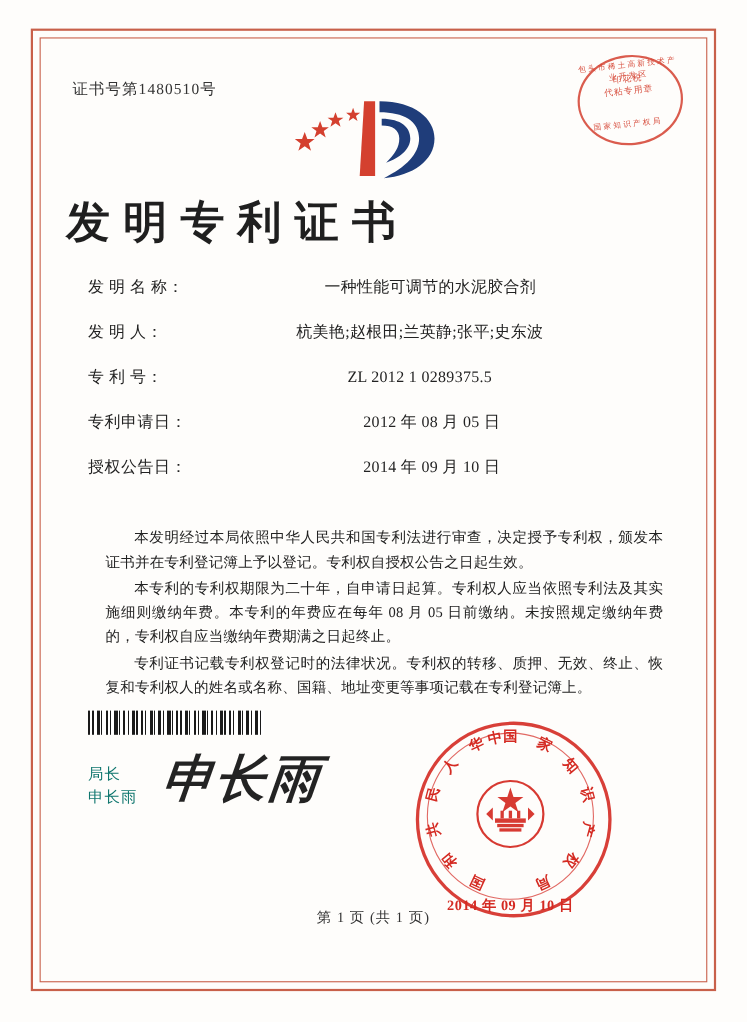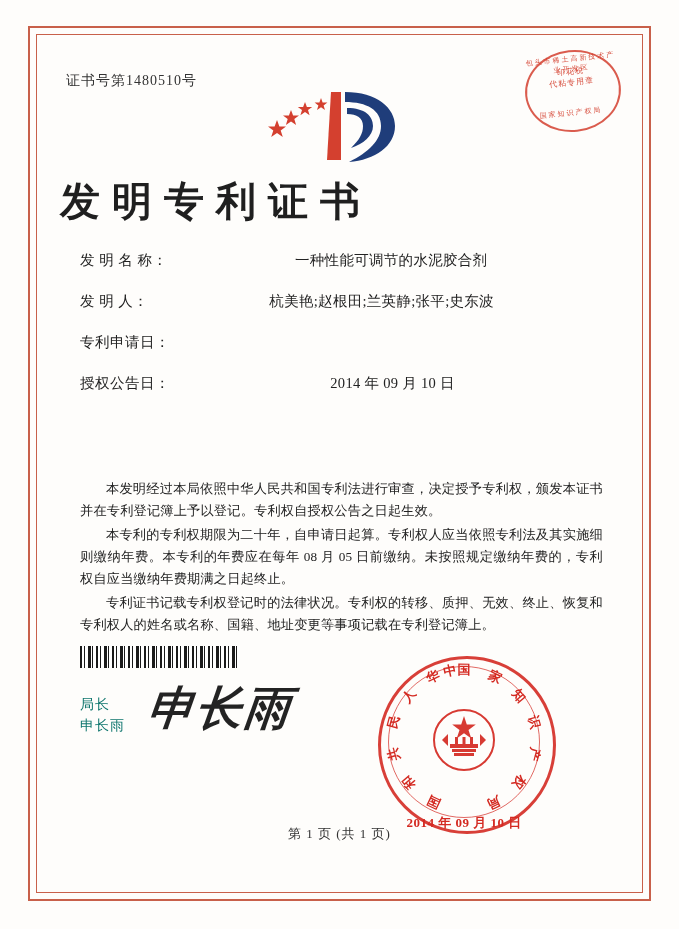"专 利 号：" div.field-row { html: none -> <div> <span>专 利 号：</span> <span>ZL 2012 1 0289375.5</span> </div> }
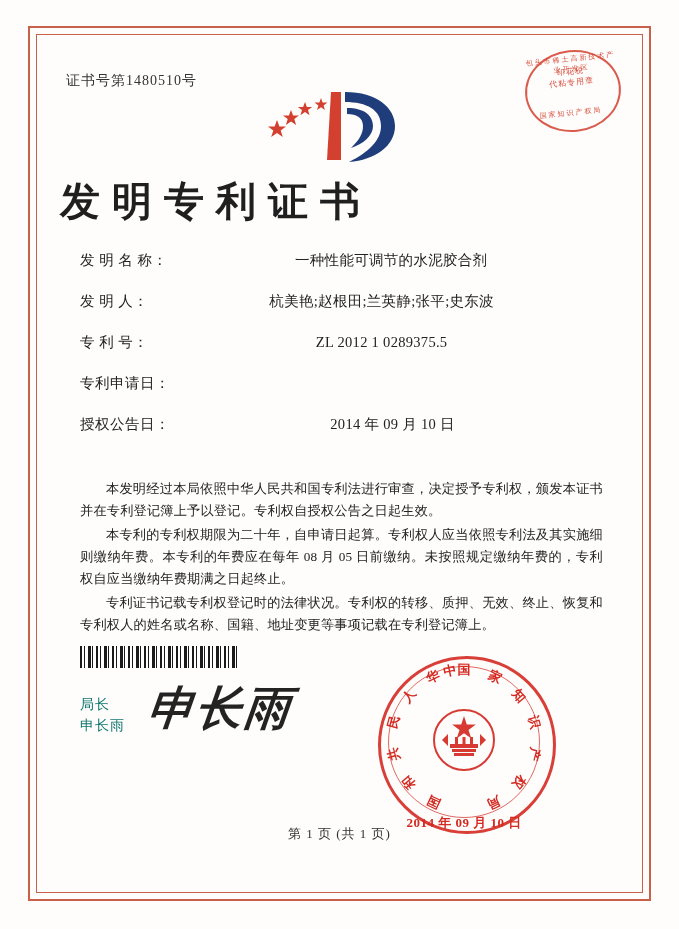"2012 年 08 月 05" span.field-value { html: none -> <span>2012 年 08 月 05 日</span> }
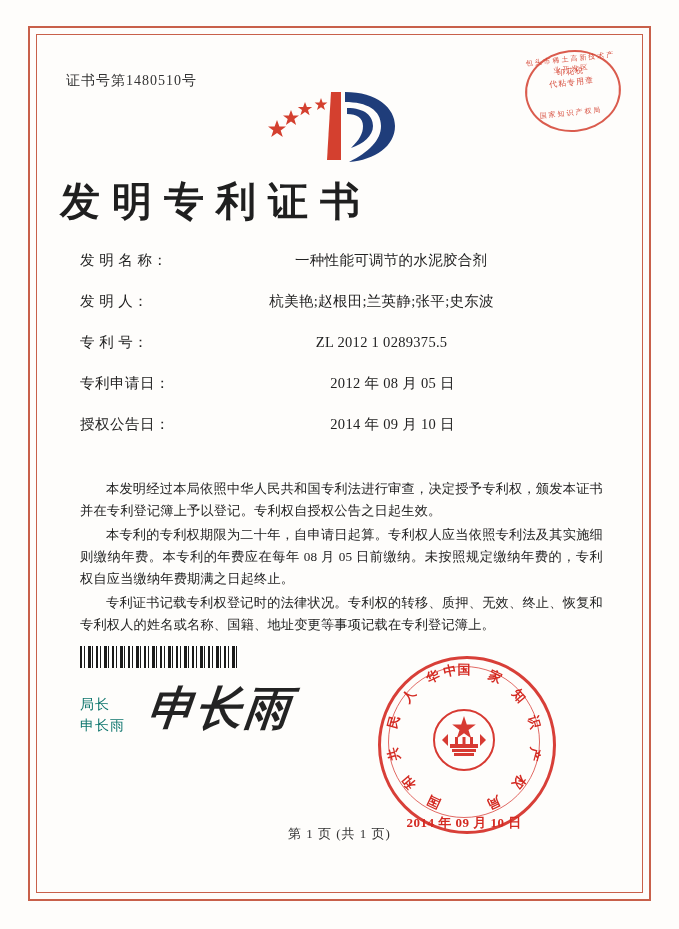"本发明经过本局依照中华人民共和国专利法进行审查，决定授予专利权，颁发本证书并在专" .body-text p { margin: 0 0 2px 0 -> 0 0 2px 16px }
